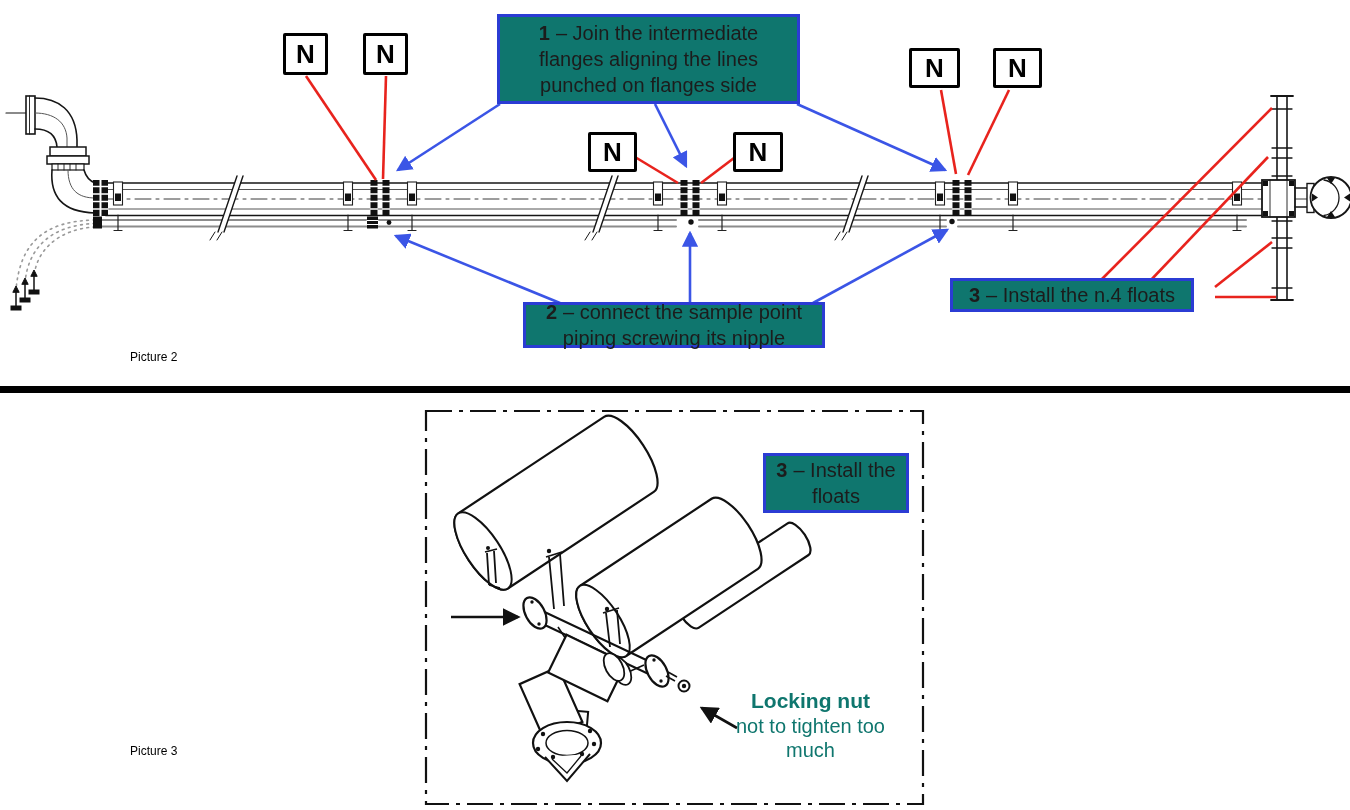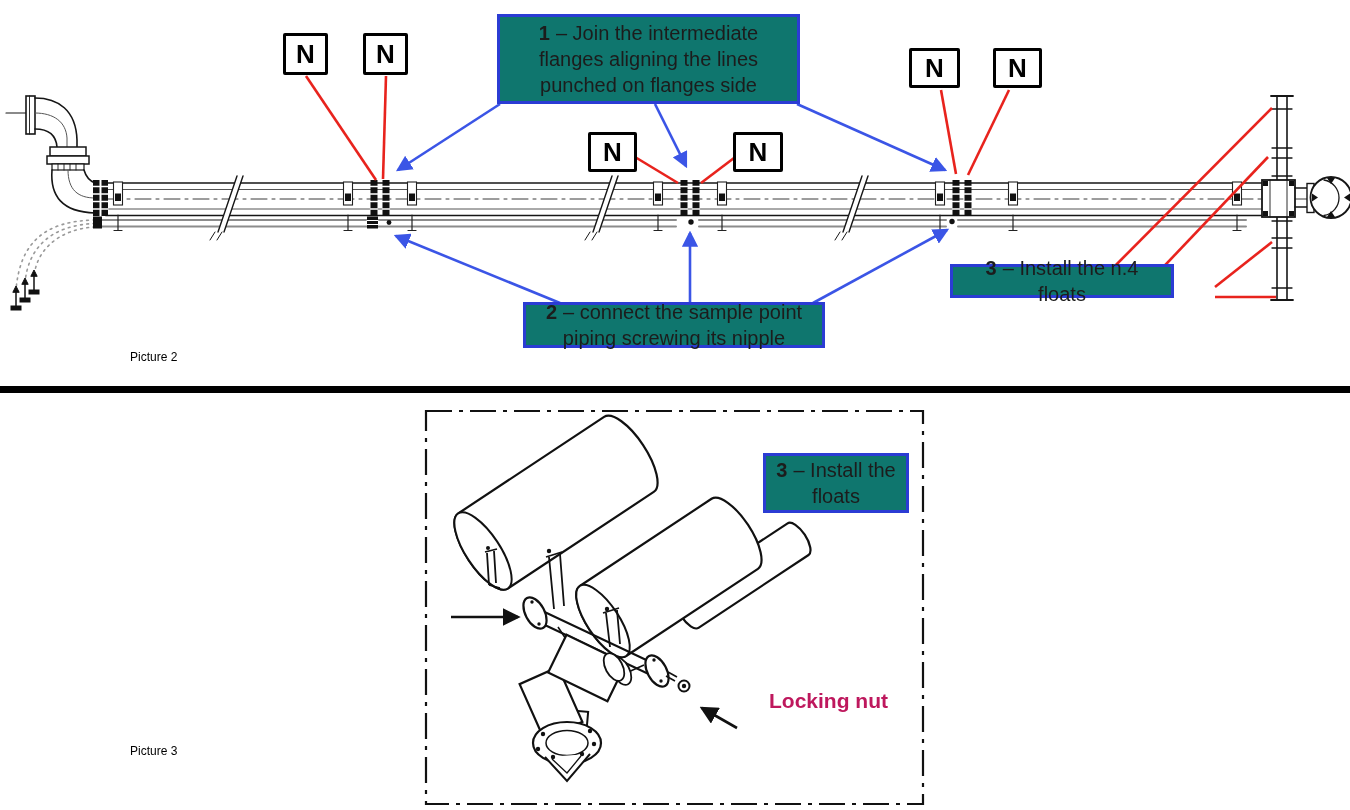"3 – Install the n.4" div.callout { top: 264px -> 278px; width: 224px -> 244px }
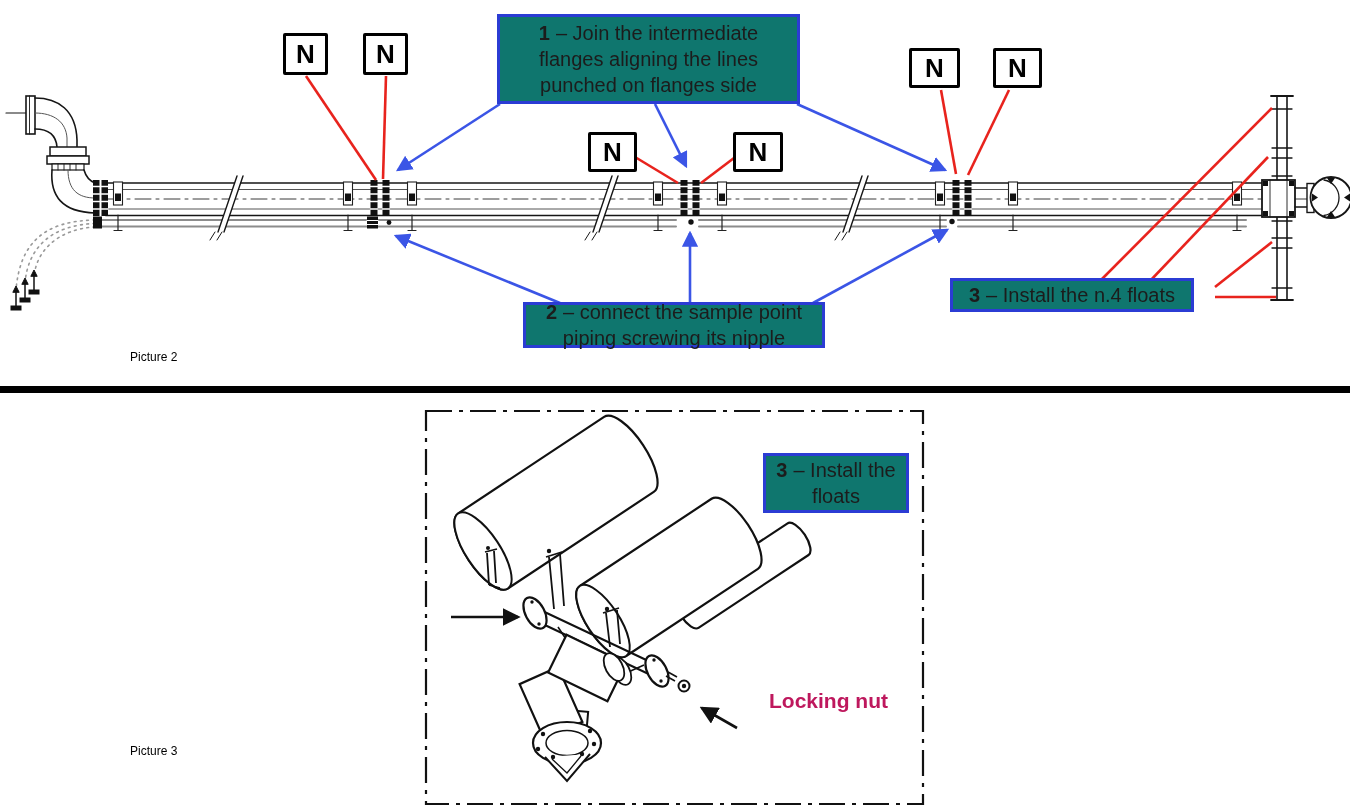"Locking nut" .locklabel { color: #be185d -> #0f766e; text-align: right -> center }
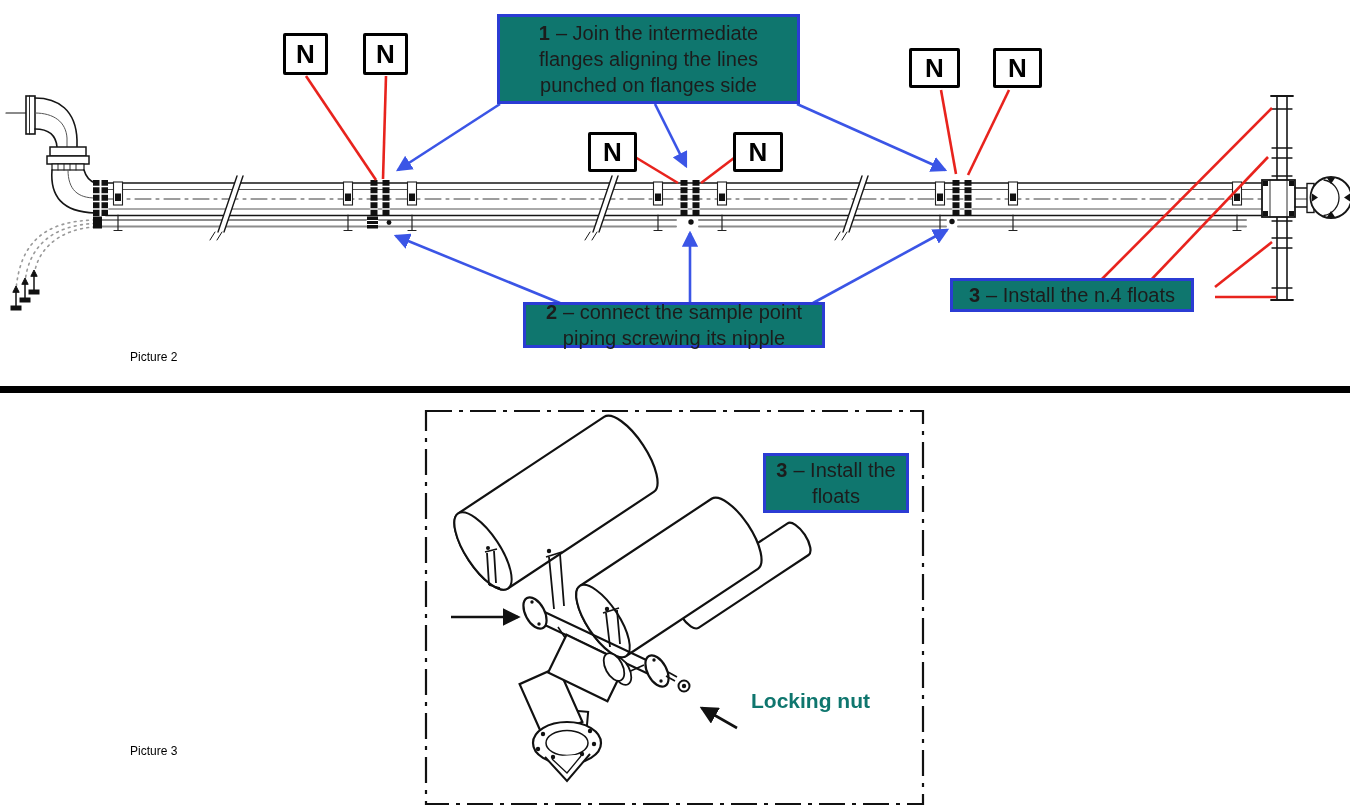"not to tighten too much" div { html: none -> <div>not to tighten too much</div> }
